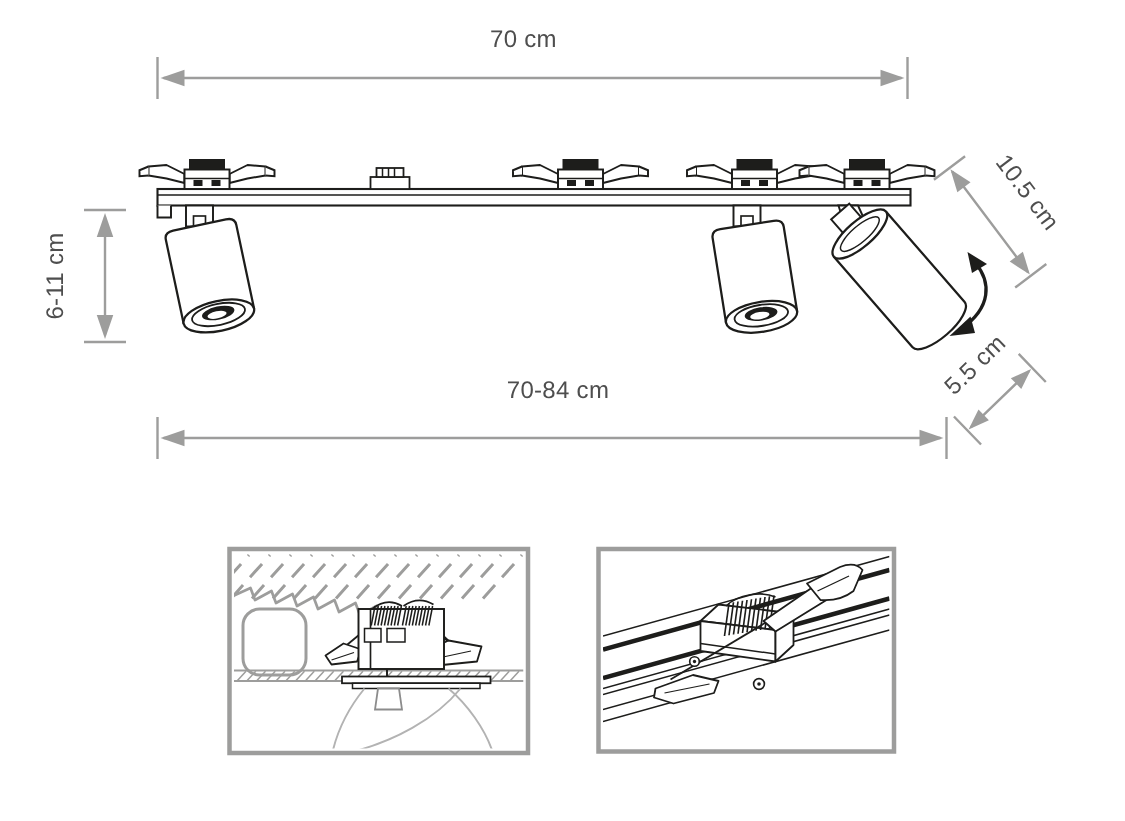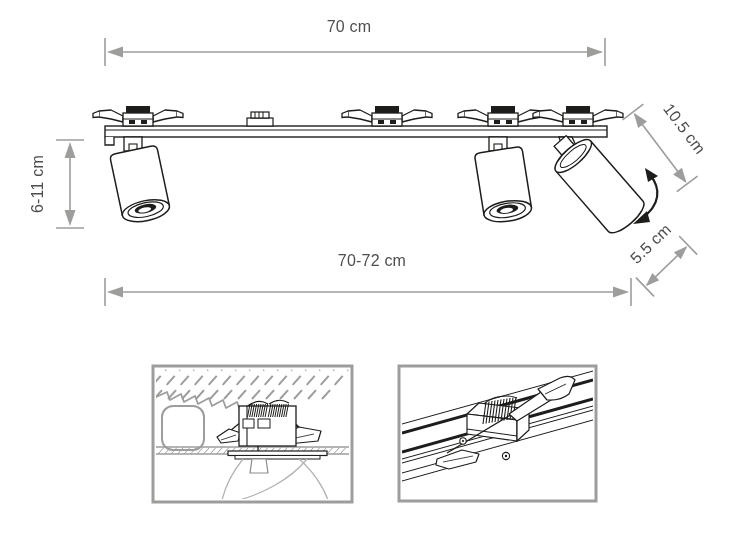"70-72 cm" div.dim-label { text: 70-72 -> 70-84 }
